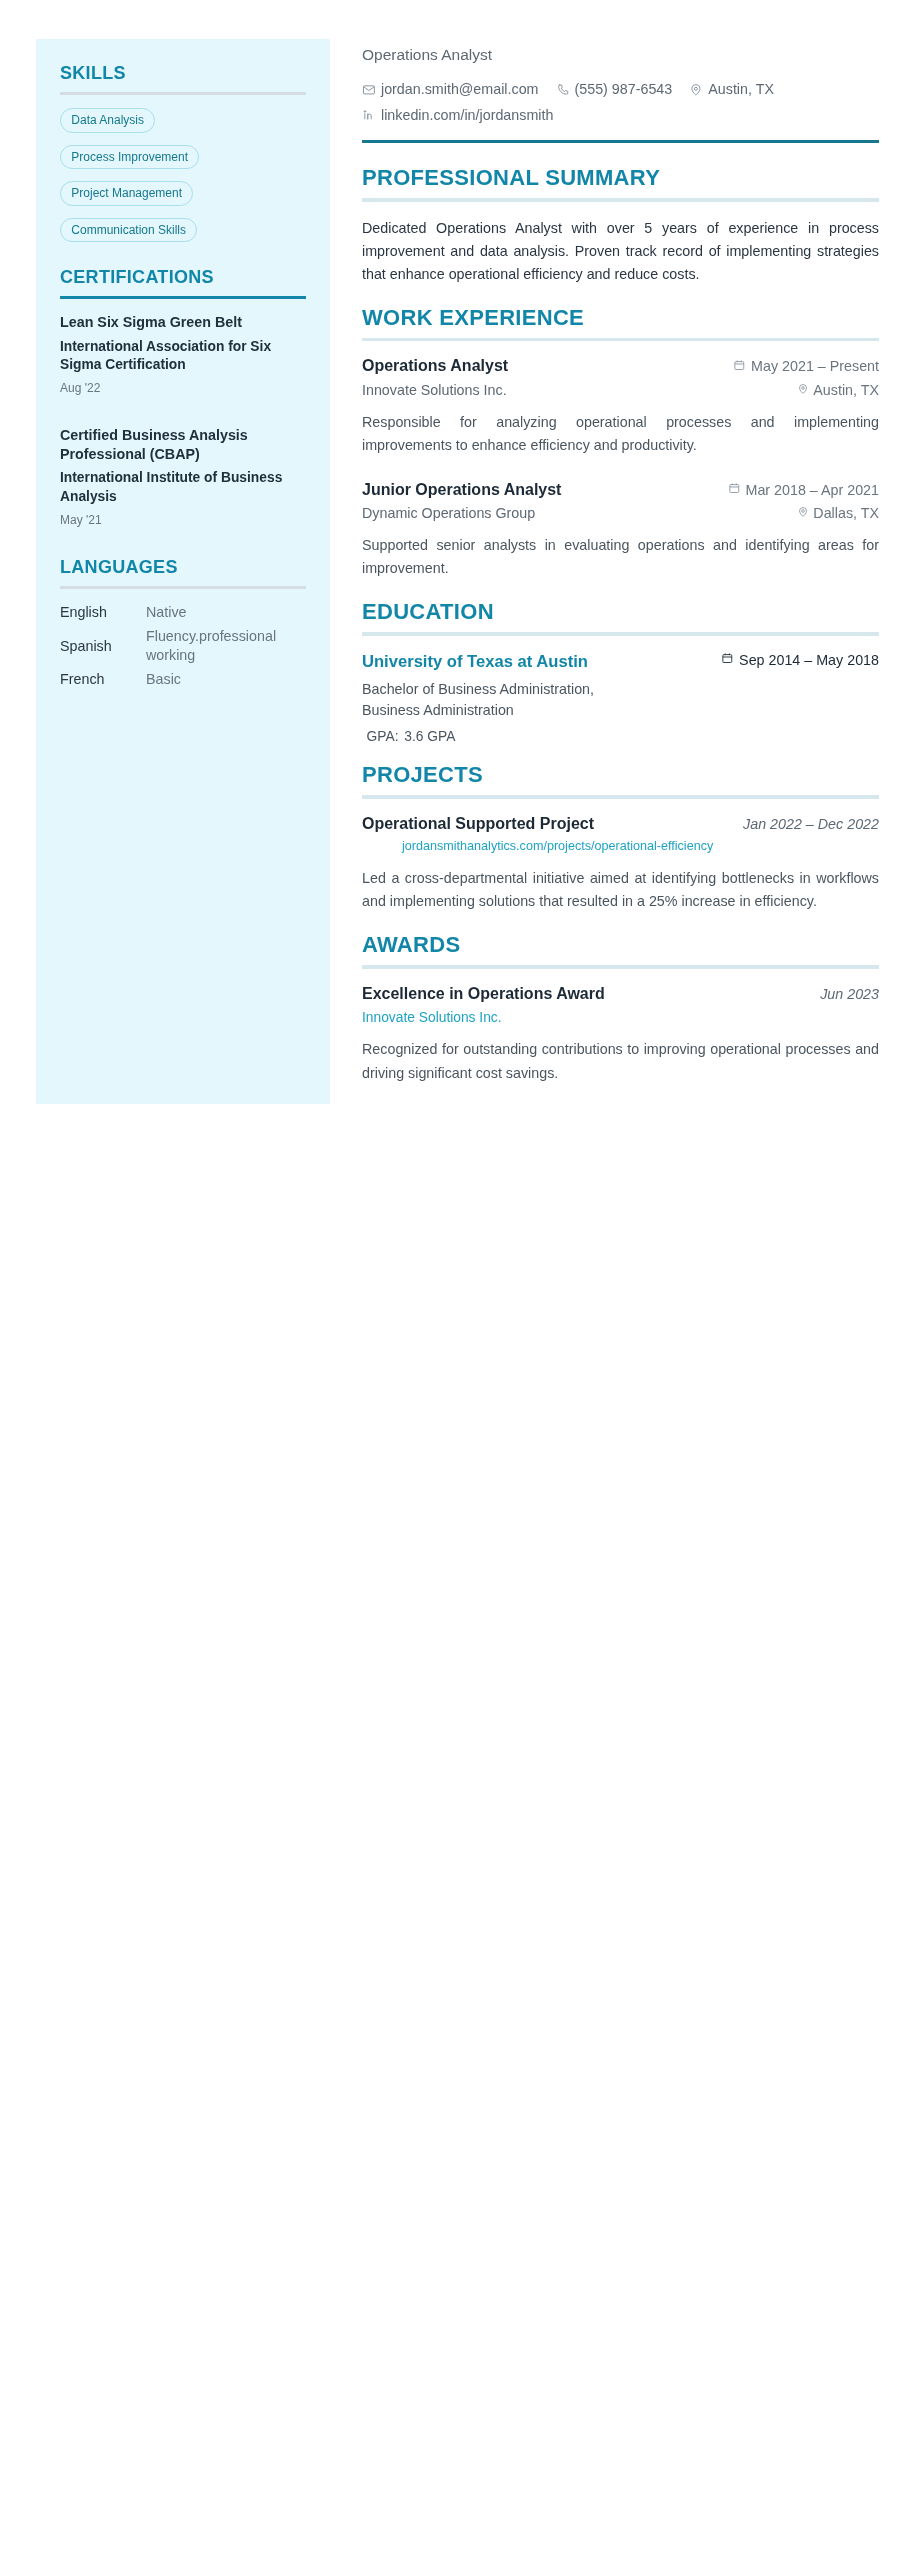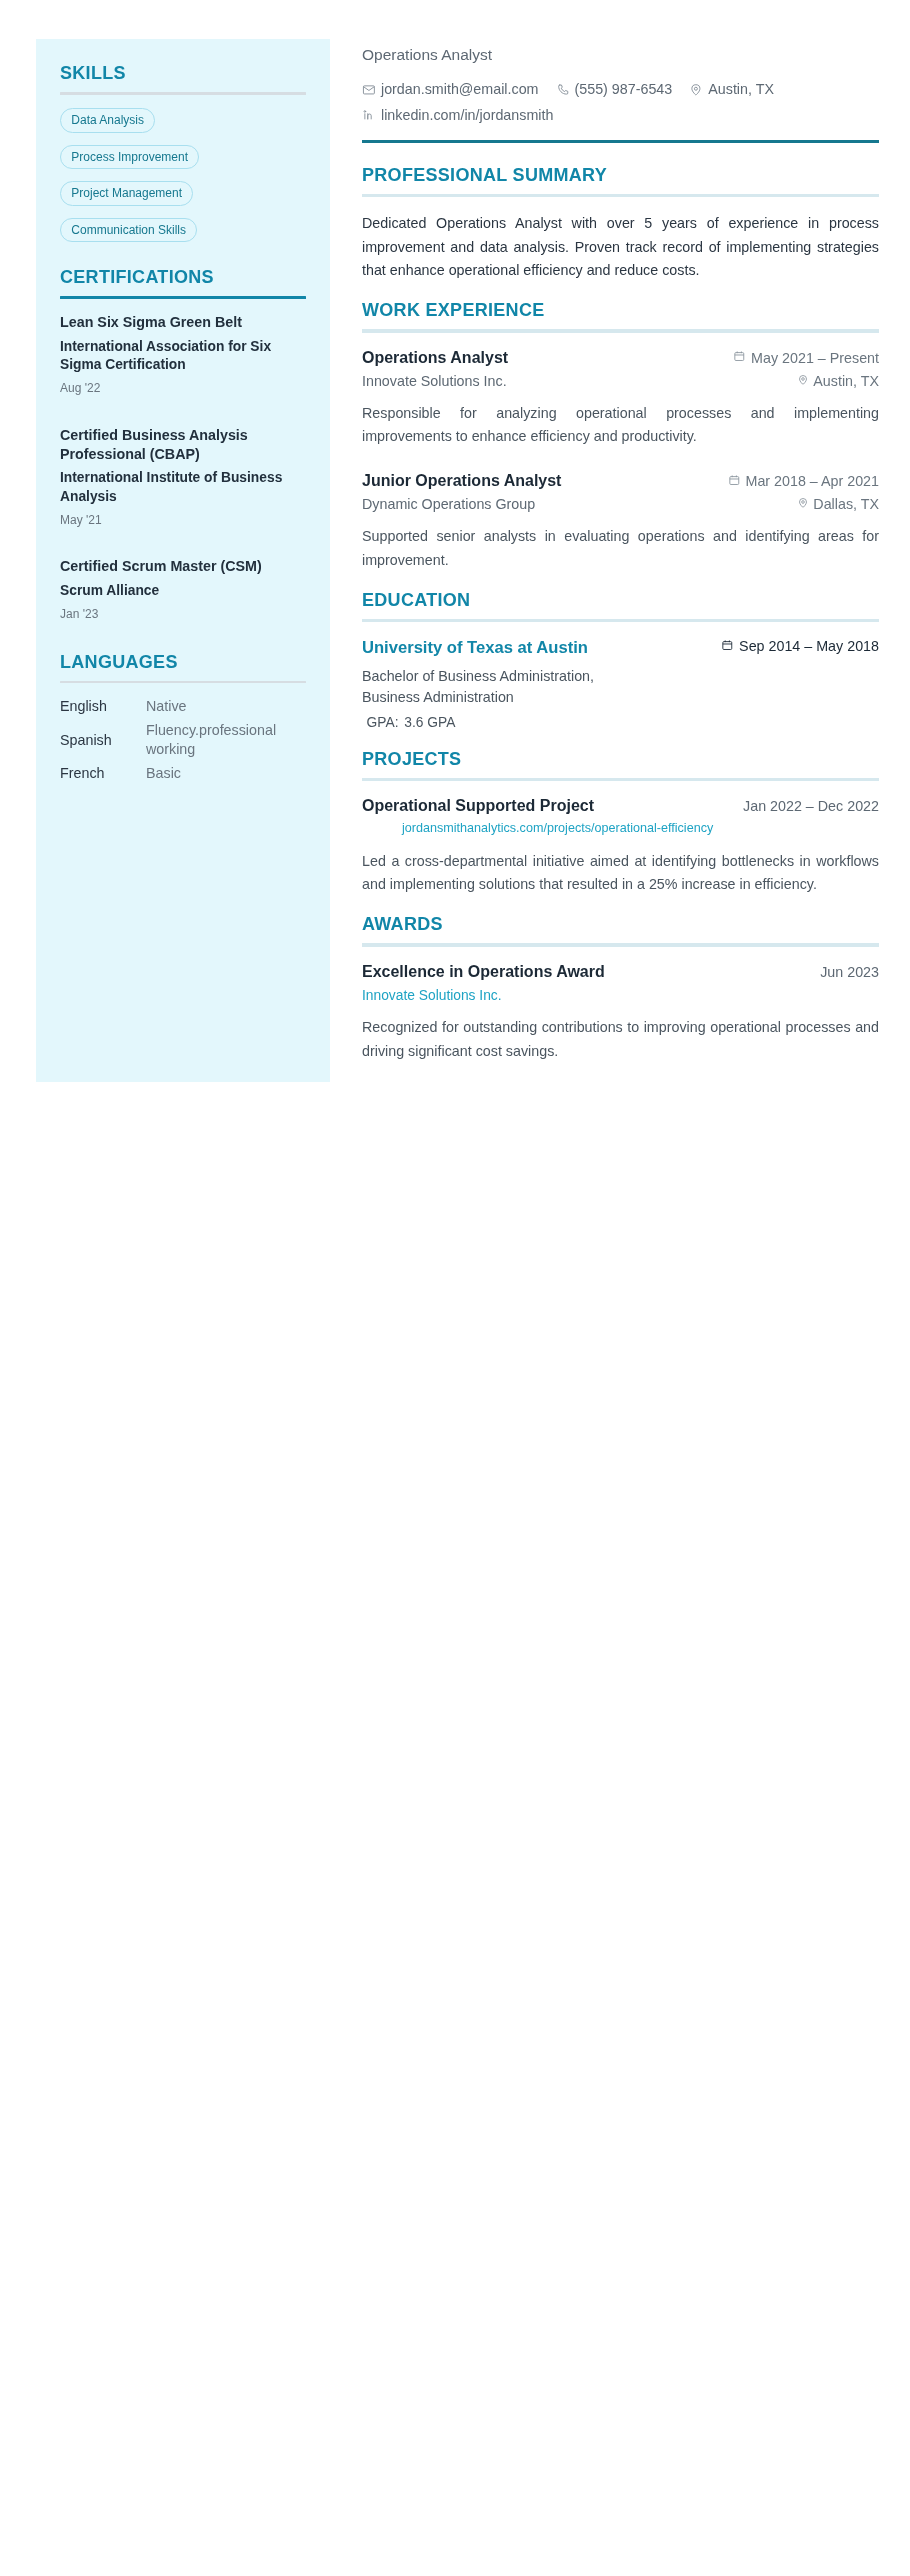"PROFESSIONAL SUMMARY" .sec-heading { font-size: 18px -> 22px }
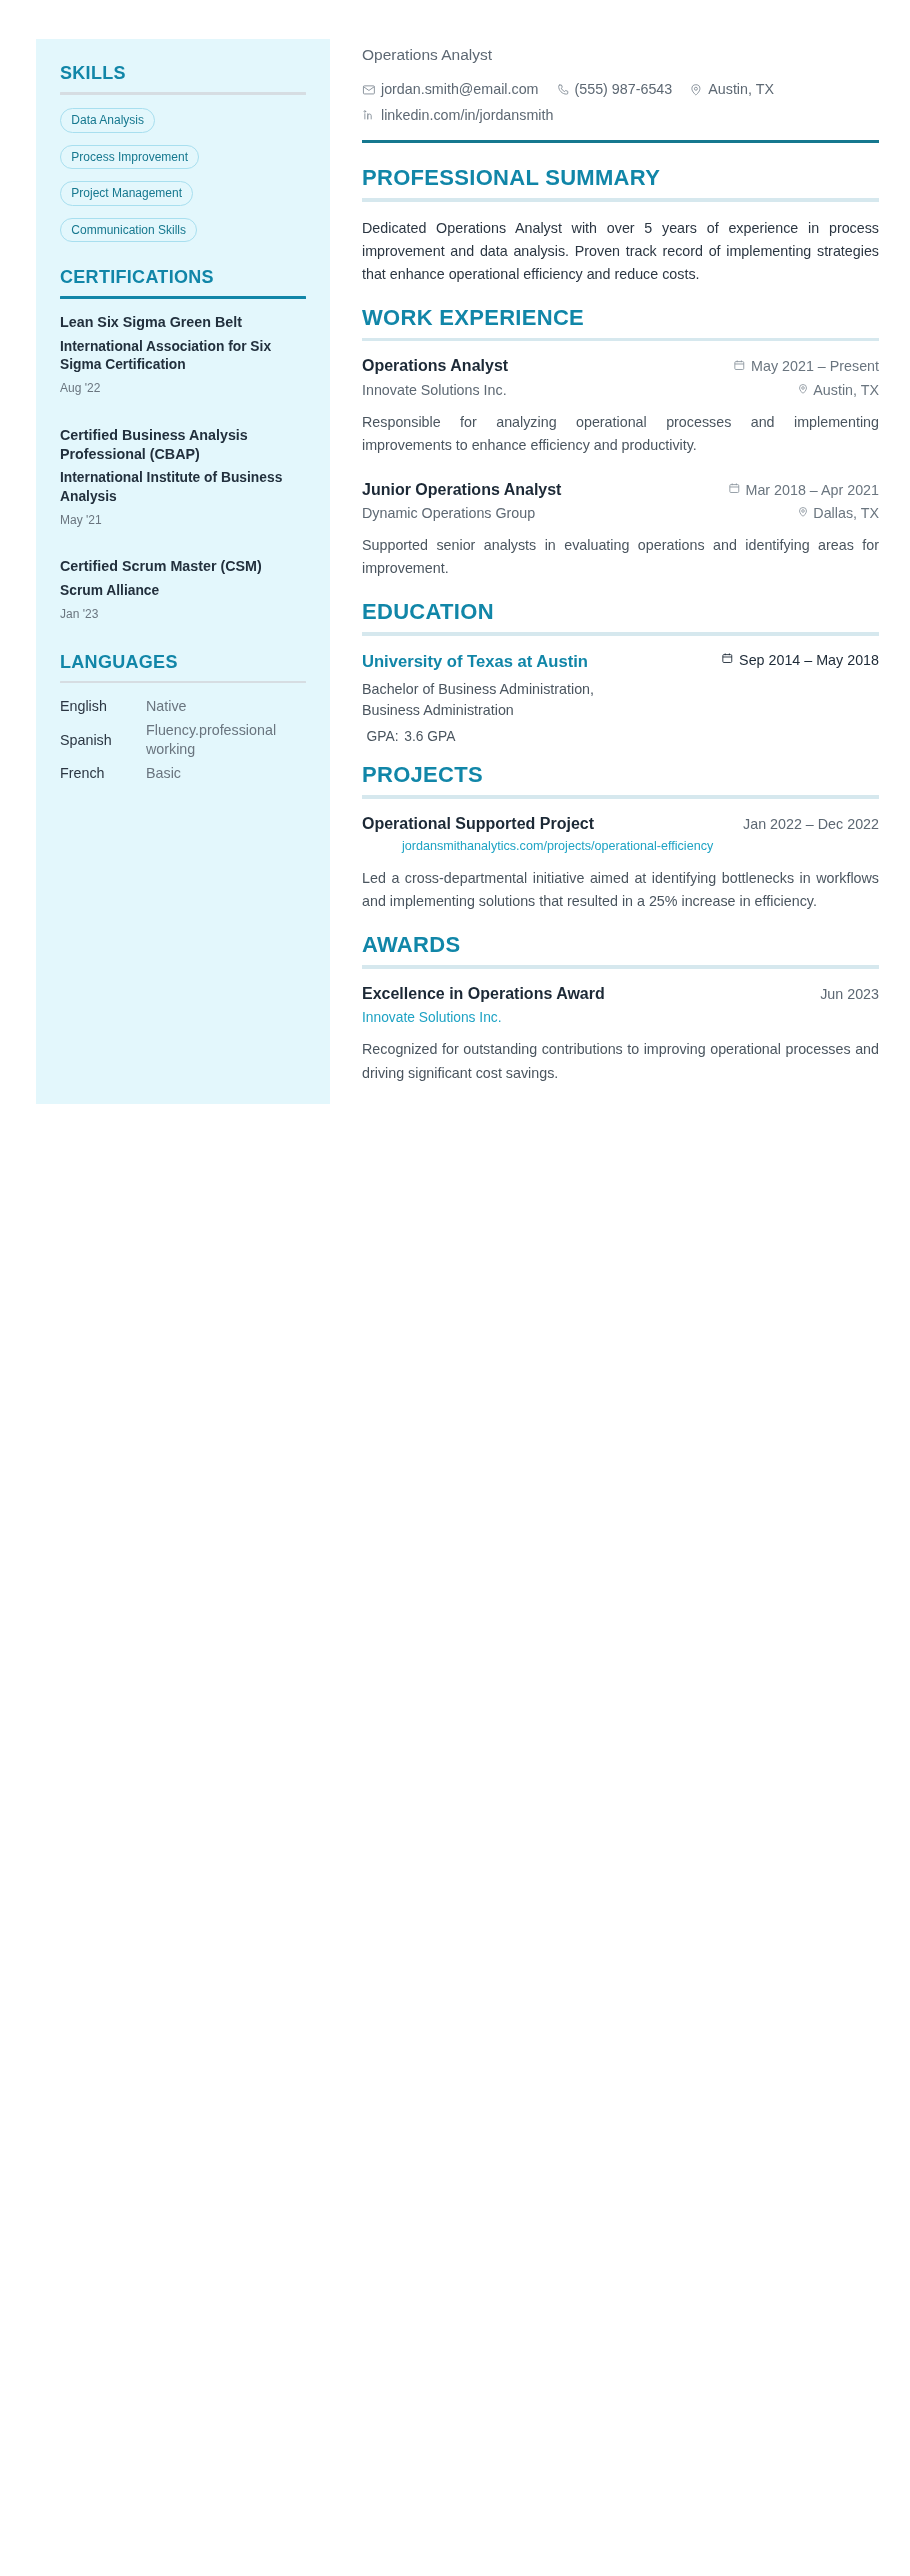"Certified Scrum Master (CSM)" div.cert-item { html: <div> <div>Certified Scrum Master (CSM)</div> <div>Scrum Alliance</div> <div>Jan '23</div> </div> -> none }
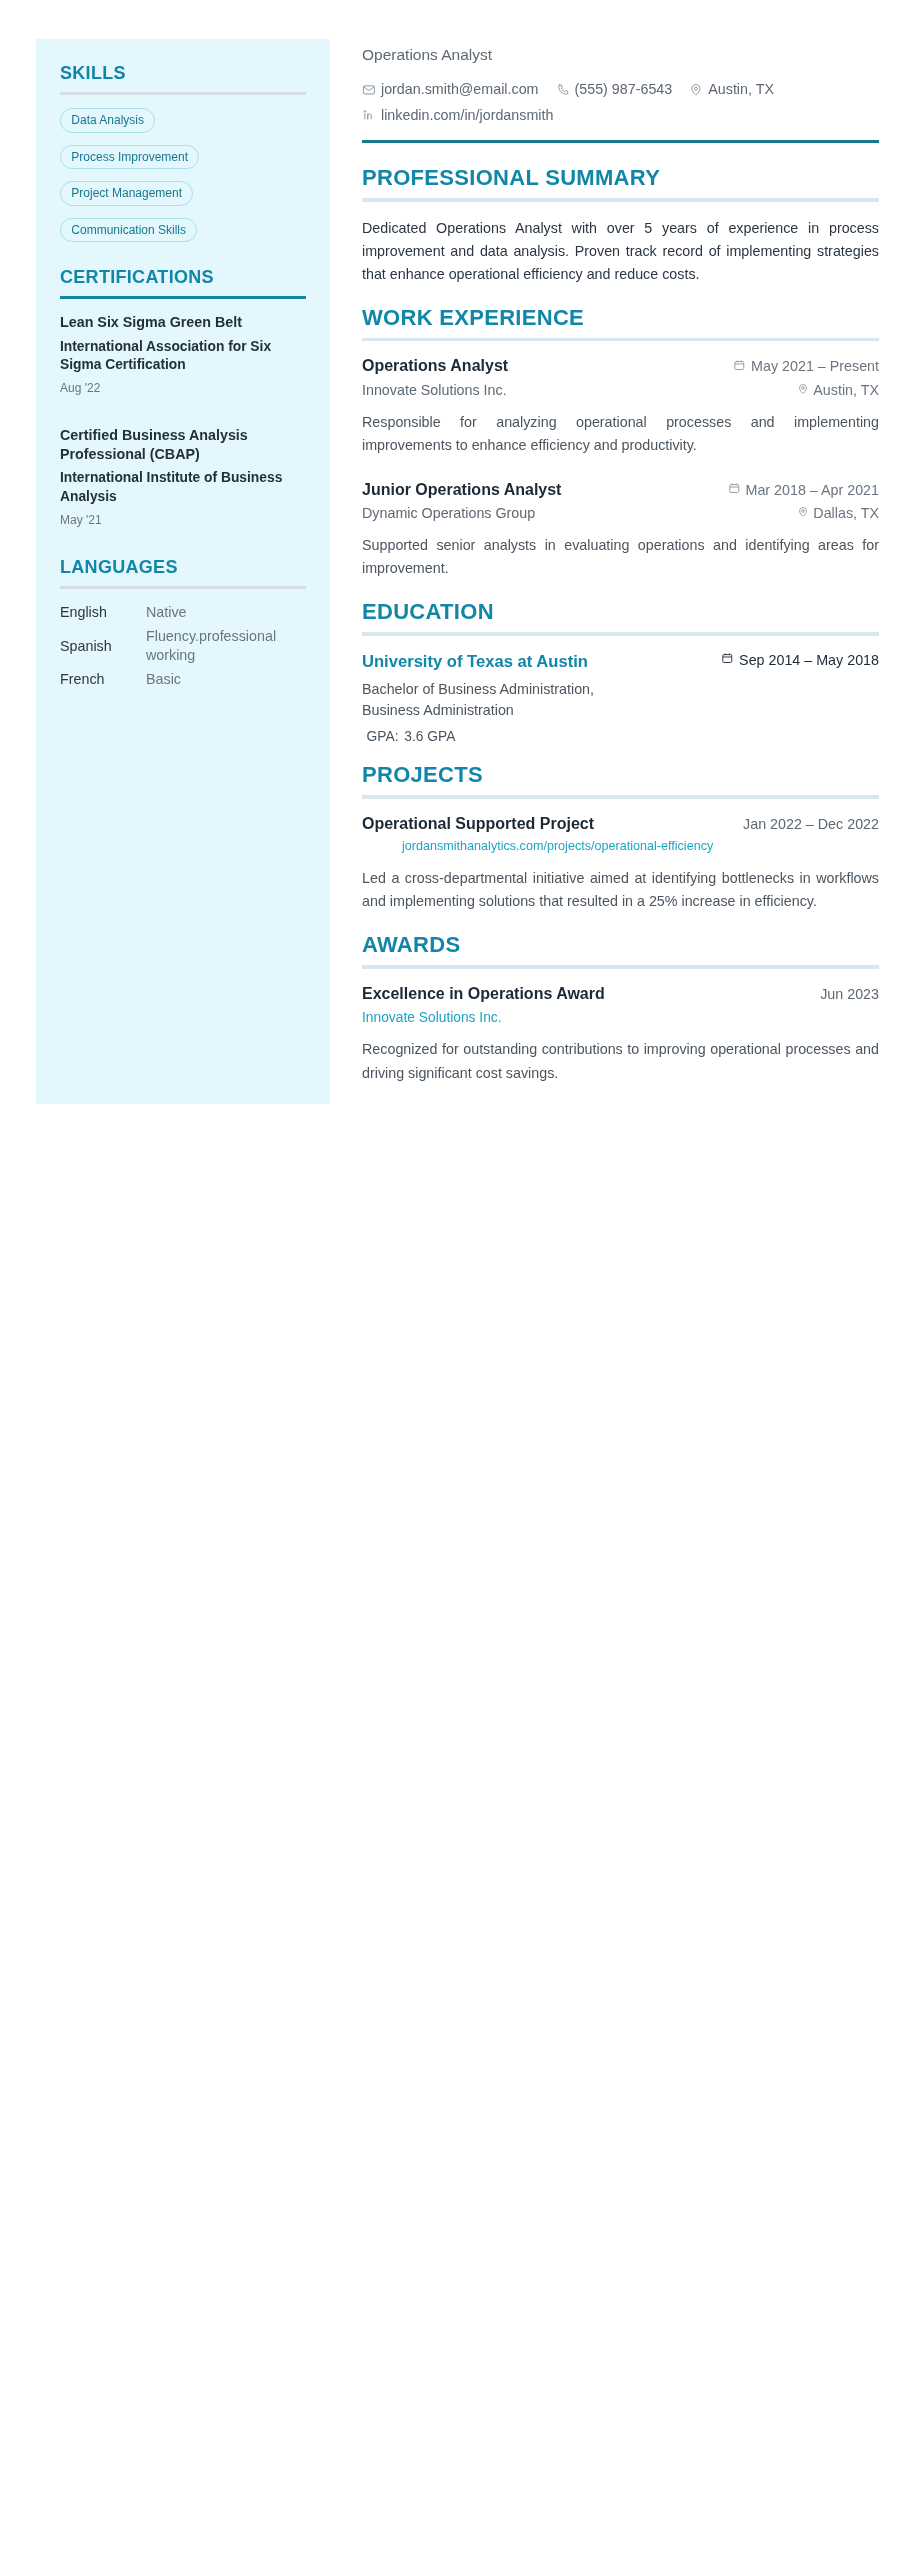"Jan 2022 – Dec 2022" .proj-date { font-style: none -> italic }
